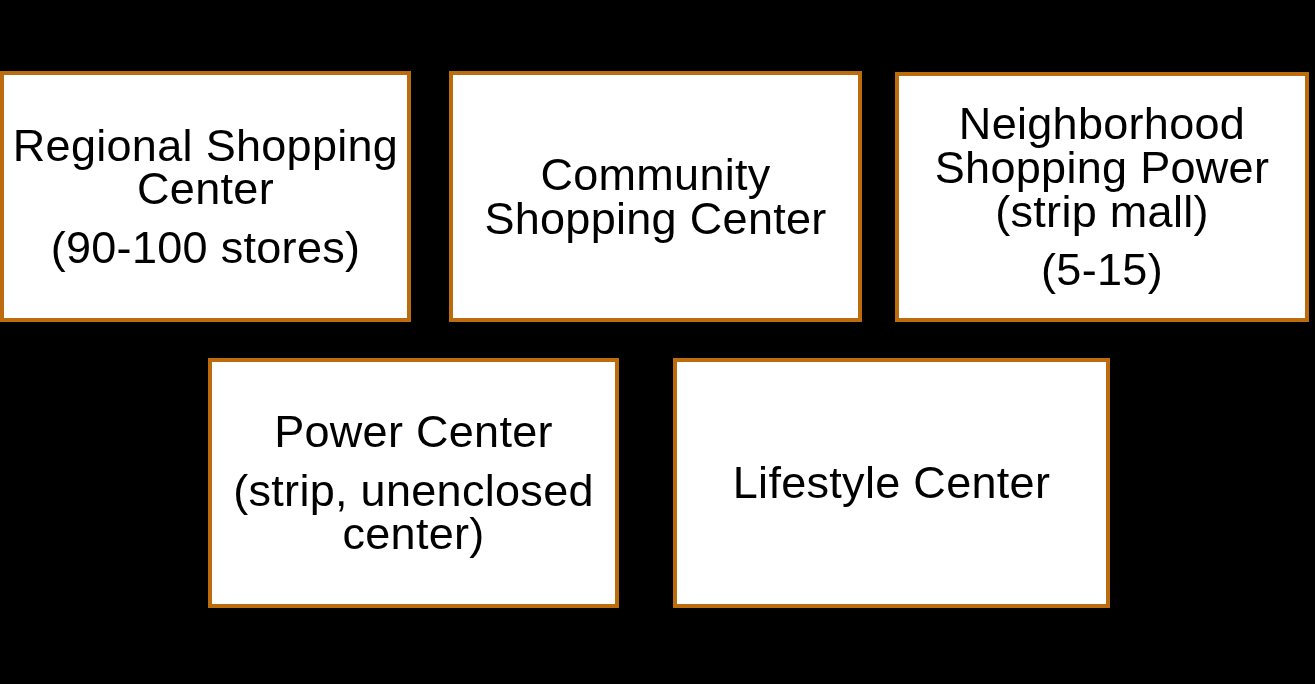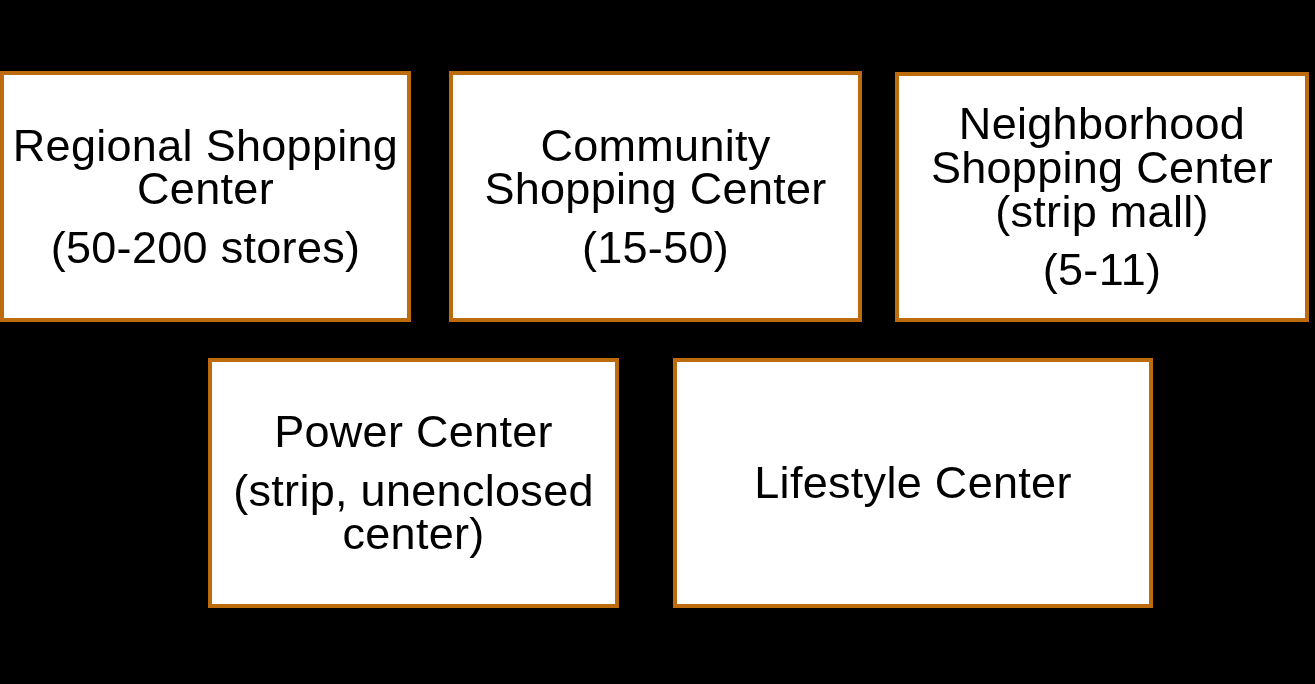"Neighborhood Shopping Center (strip" div.title { text: Center -> Power }
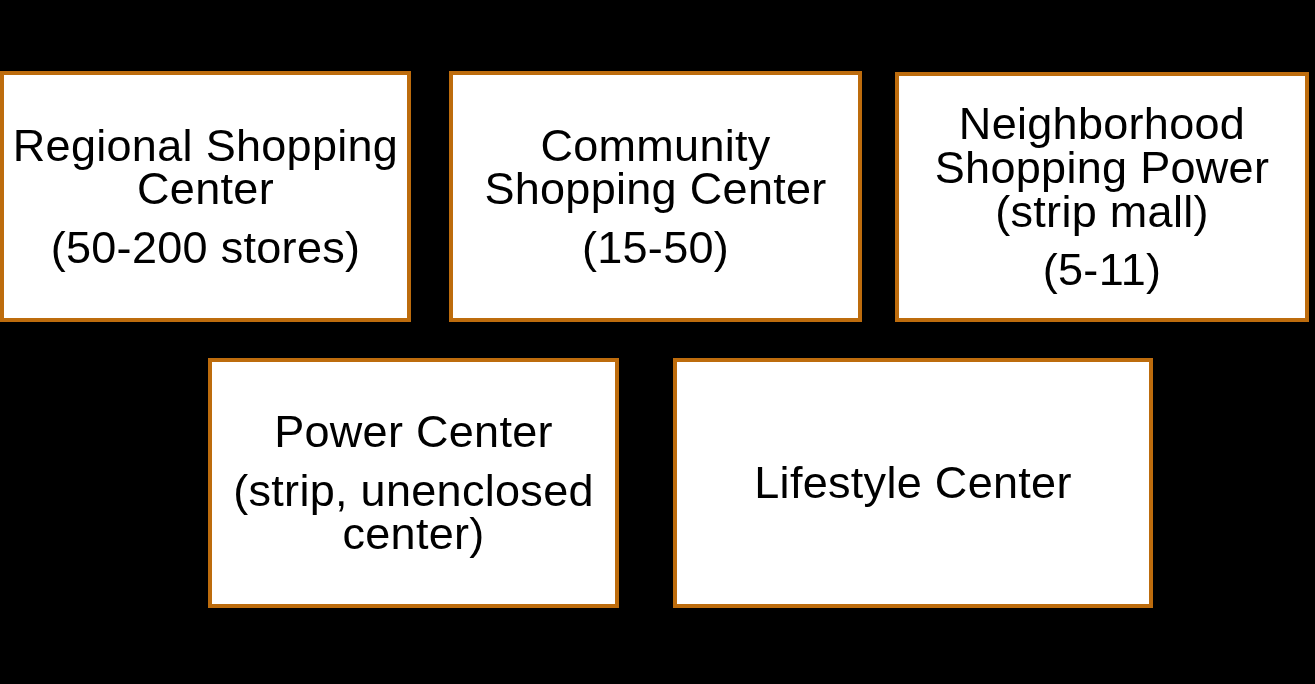"(50-200 stores)" div.subtitle { text: 50-200 -> 90-100 }
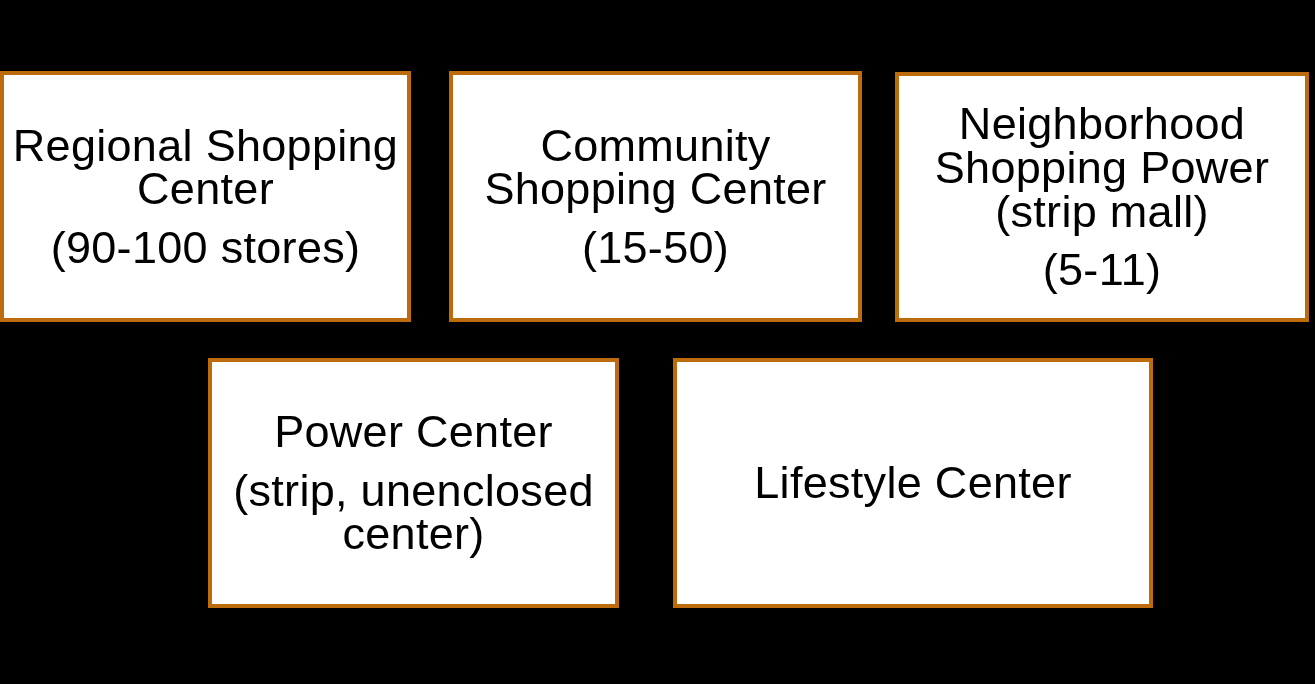"(15-50)" div.subtitle { html: <div>(15-50)</div> -> none }
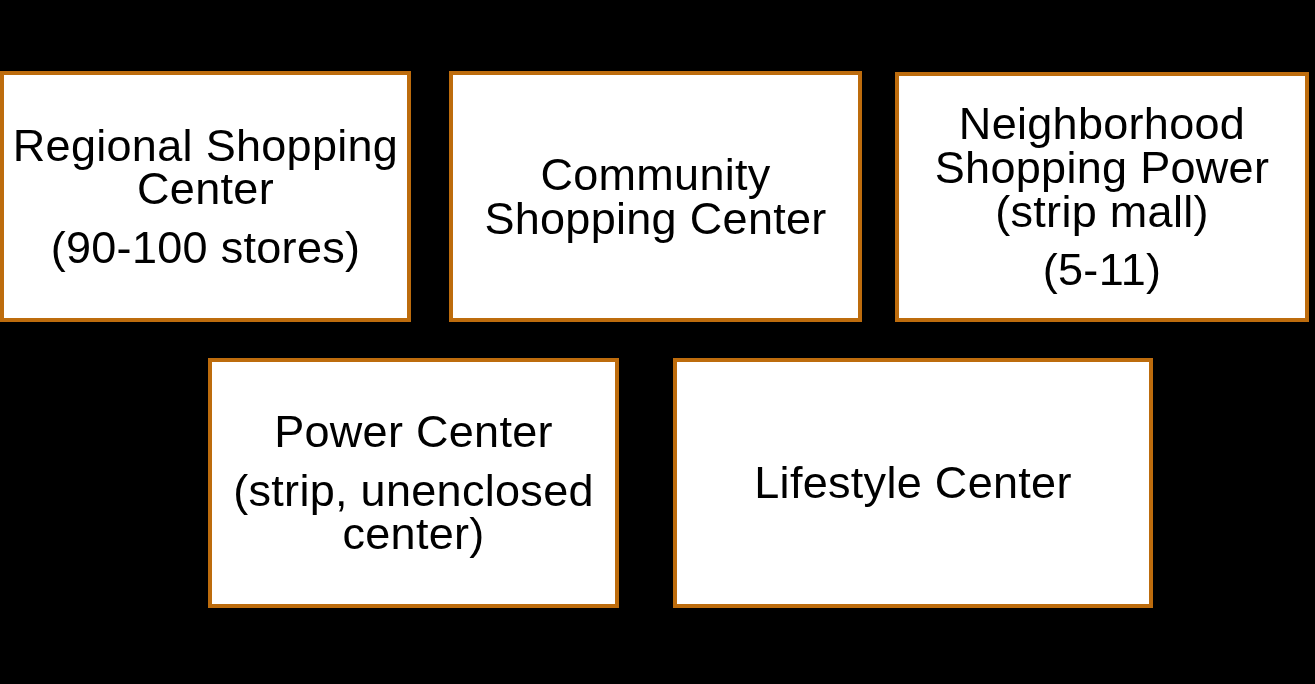"(5-11)" div.subtitle { text: 5-11 -> 5-15 }
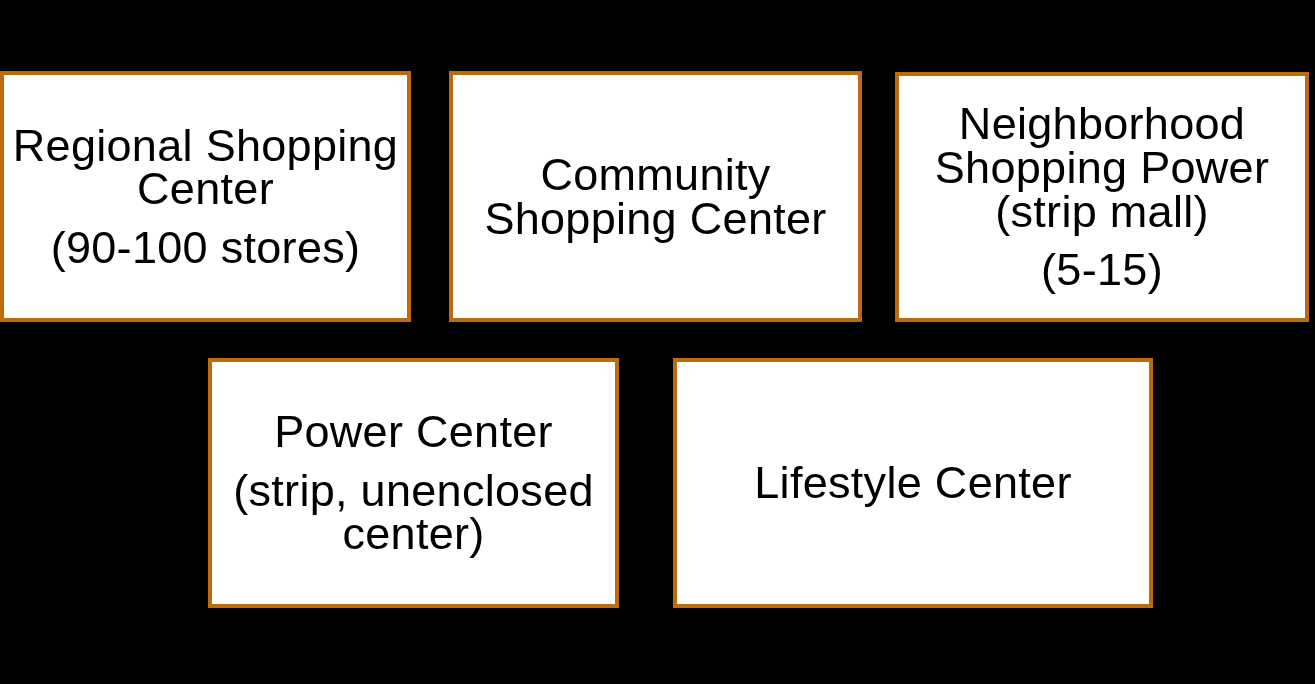"Lifestyle Center" .b5 { width: 480px -> 437px }
